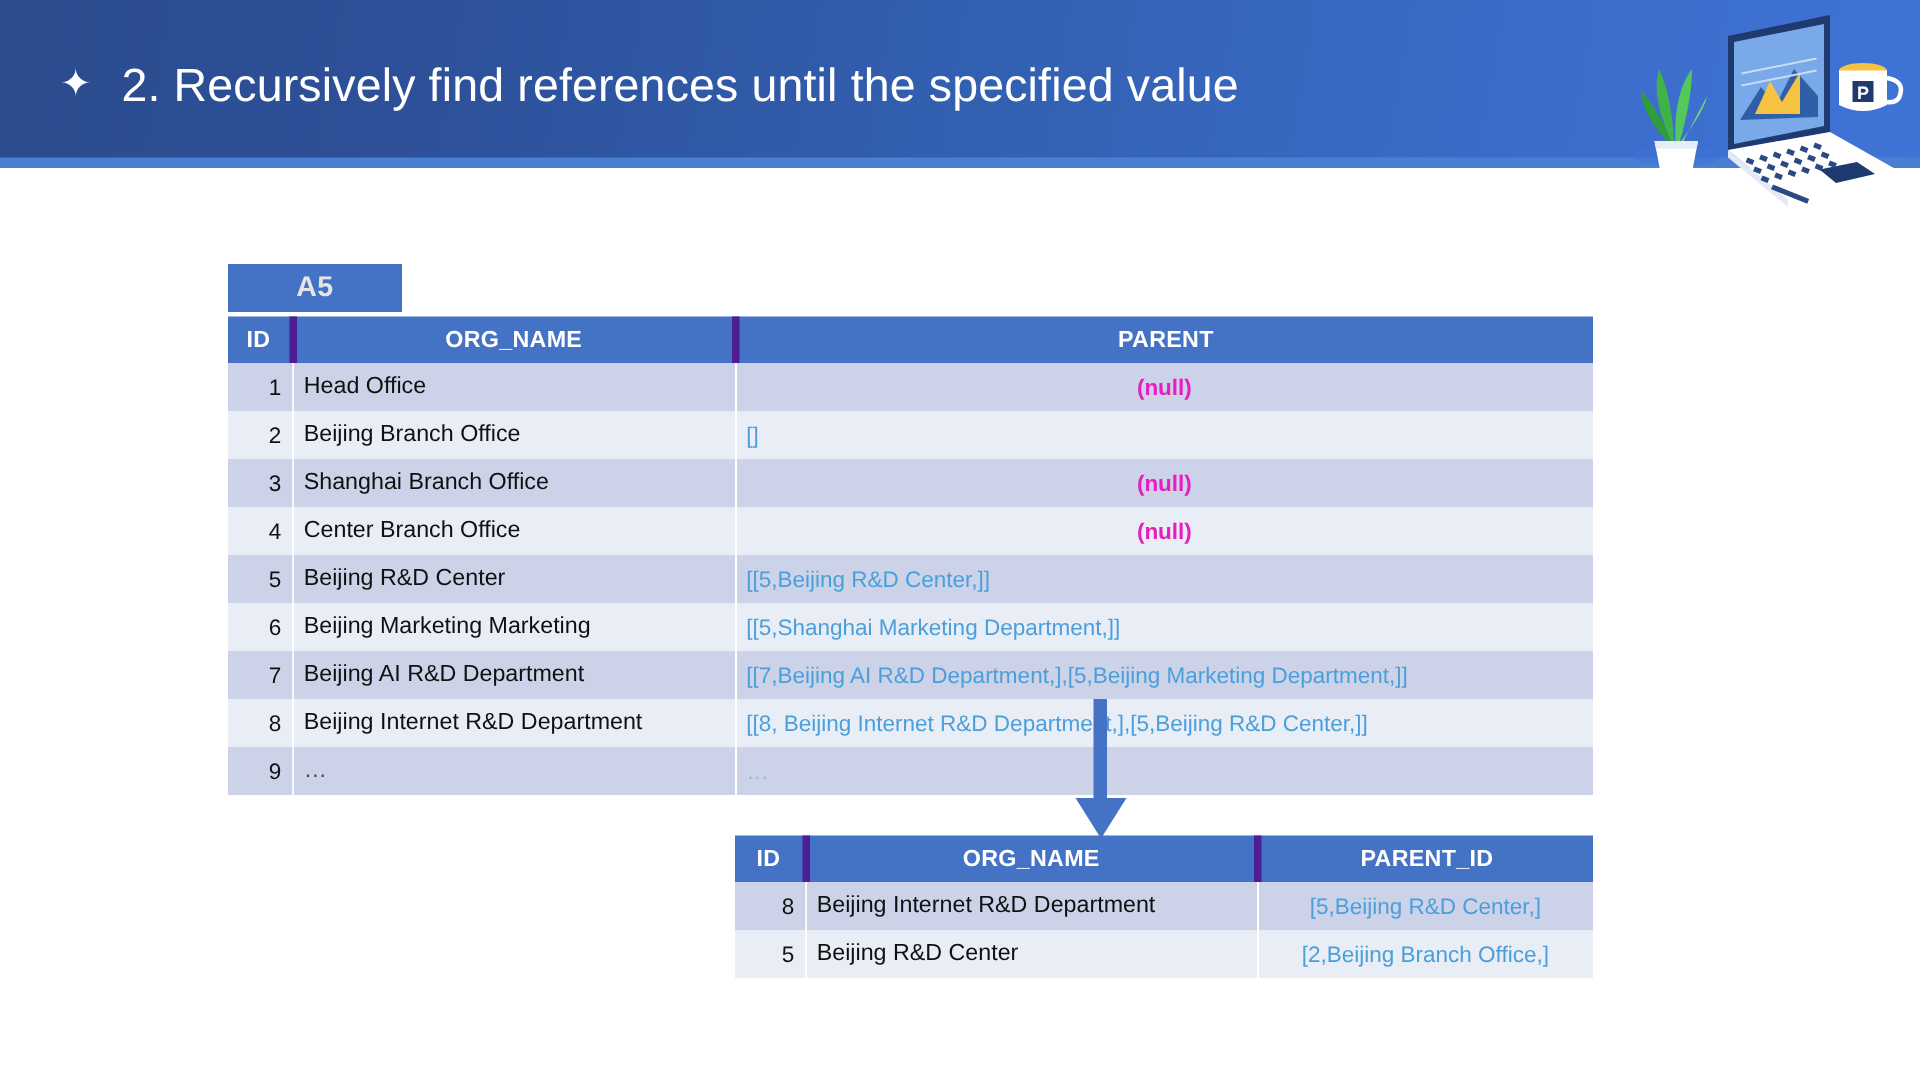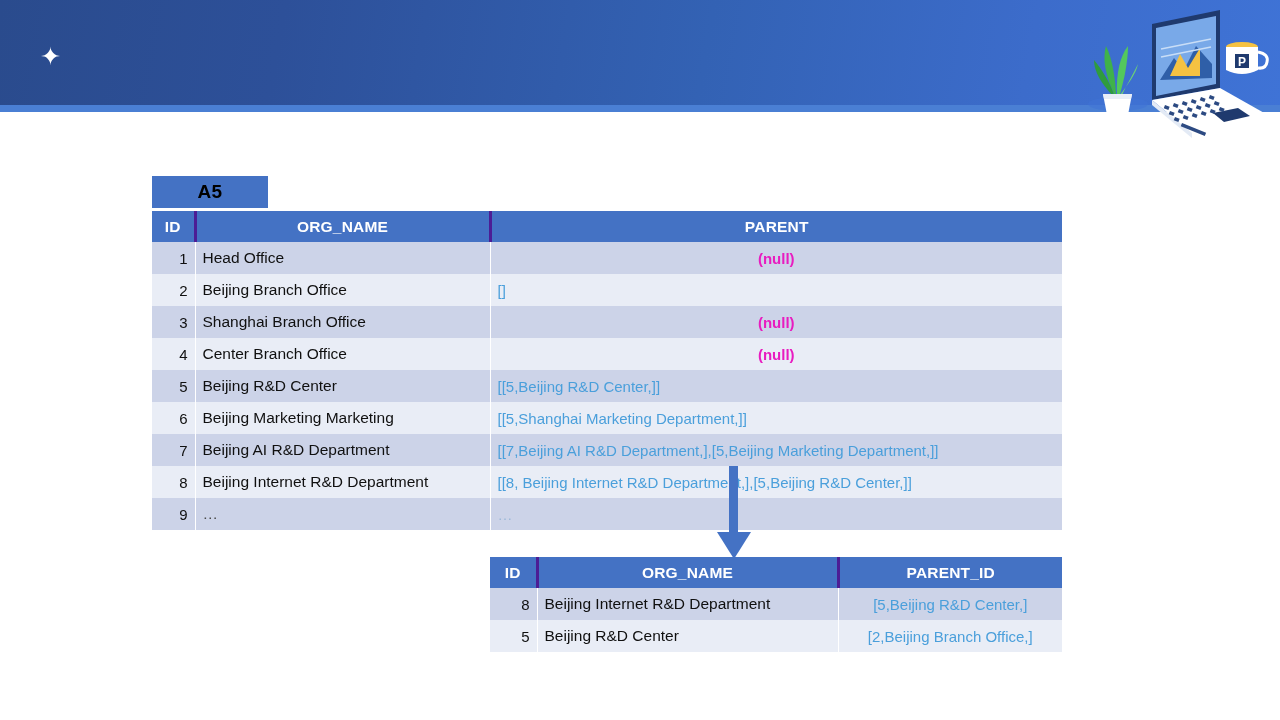"2. Recursively find references until" span.banner-title { html: none -> <span>2. Recursively find references until the specified value</span> }
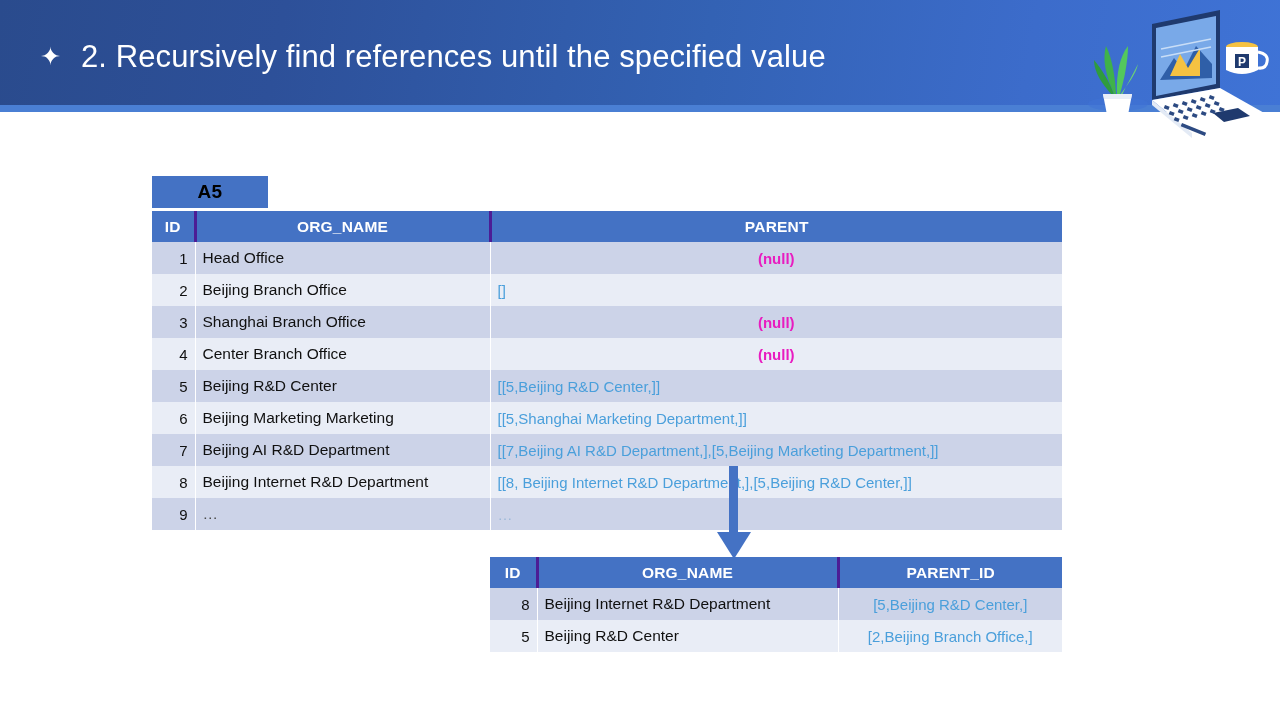"A5" .sheet-tab-label { color: #000000 -> #e5e5e5 }
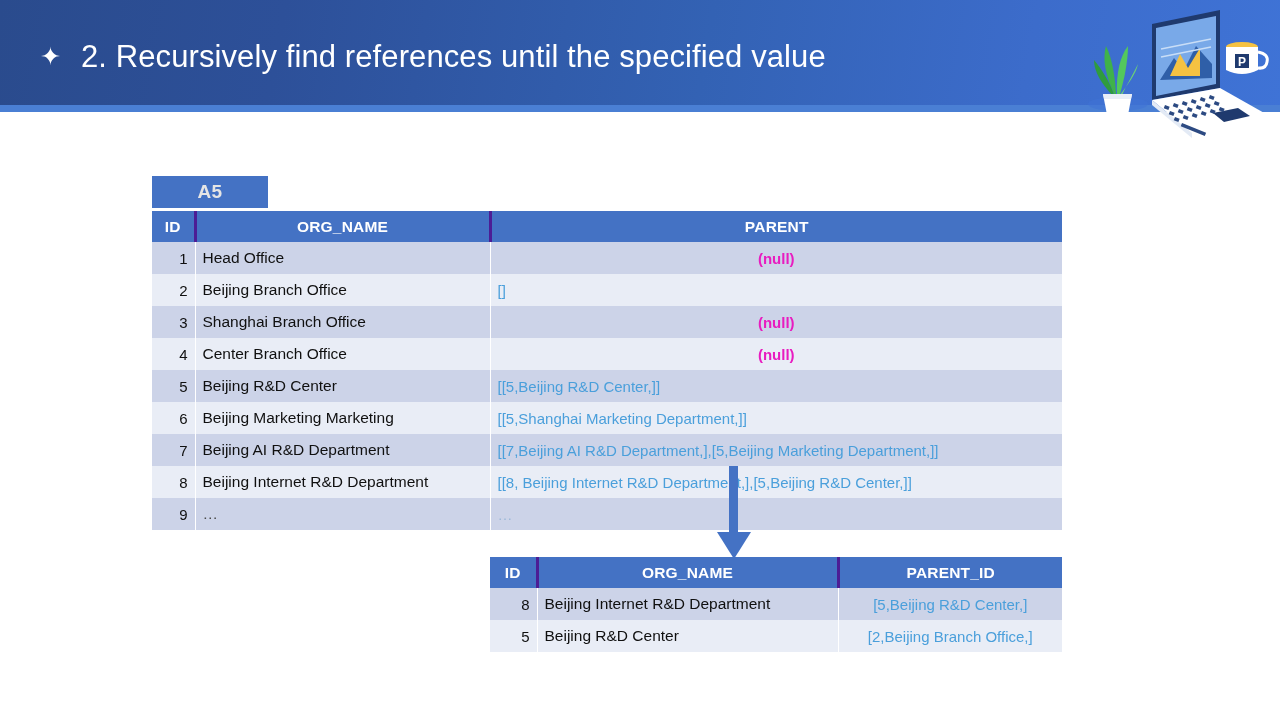"ID" .grid-table th { border-right: 3px solid #4c1d95 -> 5px solid #4c1d95 }
